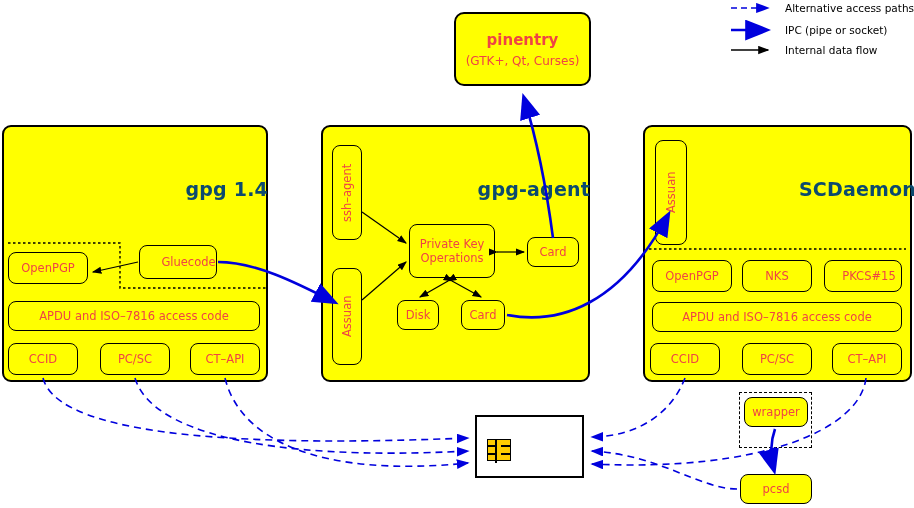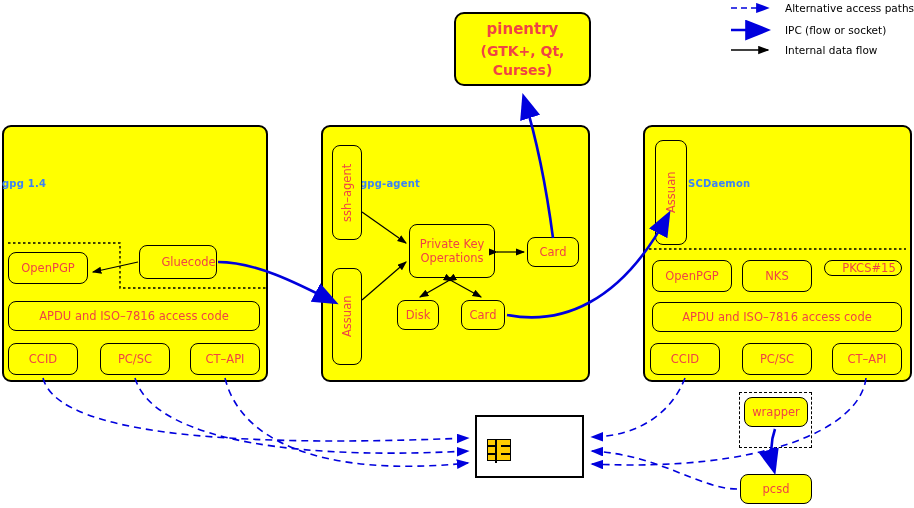"IPC (flow or socket)" div.legend-text { text: flow -> pipe }
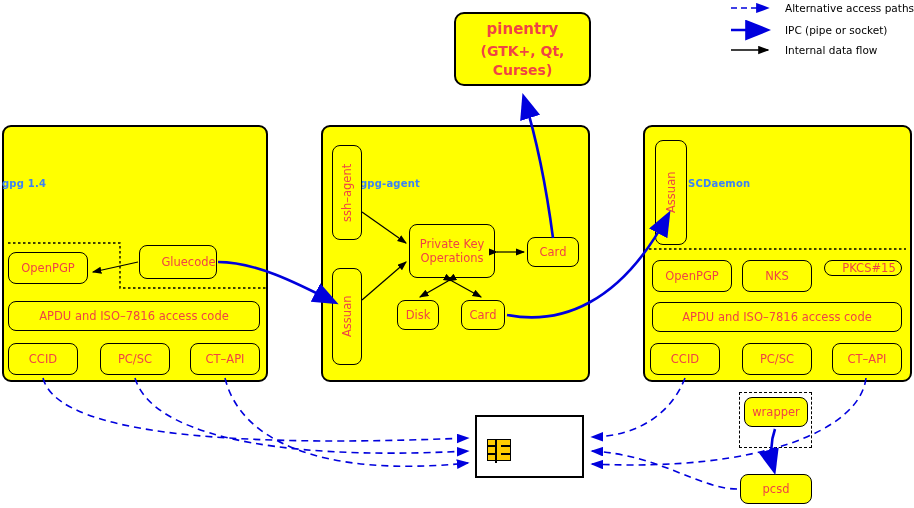"(GTK+, Qt, Curses)" .sub { font-size: 14px -> 12px; font-weight: bold -> normal }
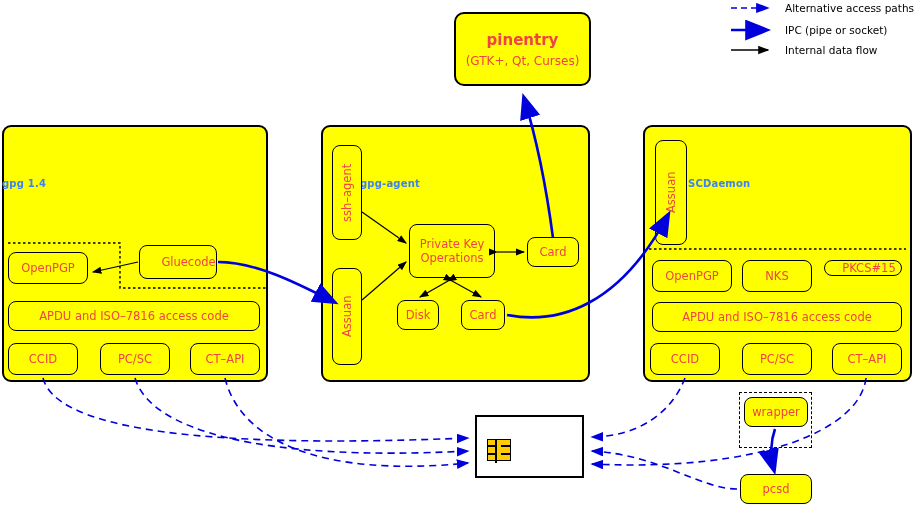"gpg 1.4" .title { color: #3b82f6 -> #0c4a6e; font-size: 10px -> 19px; text-align: left -> right }
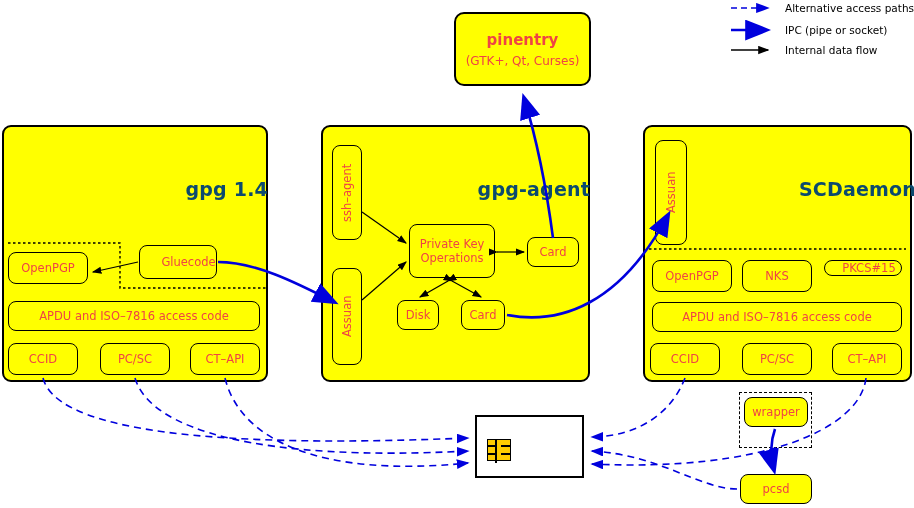"PKCS#15" div.box { height: 16px -> 32px }
